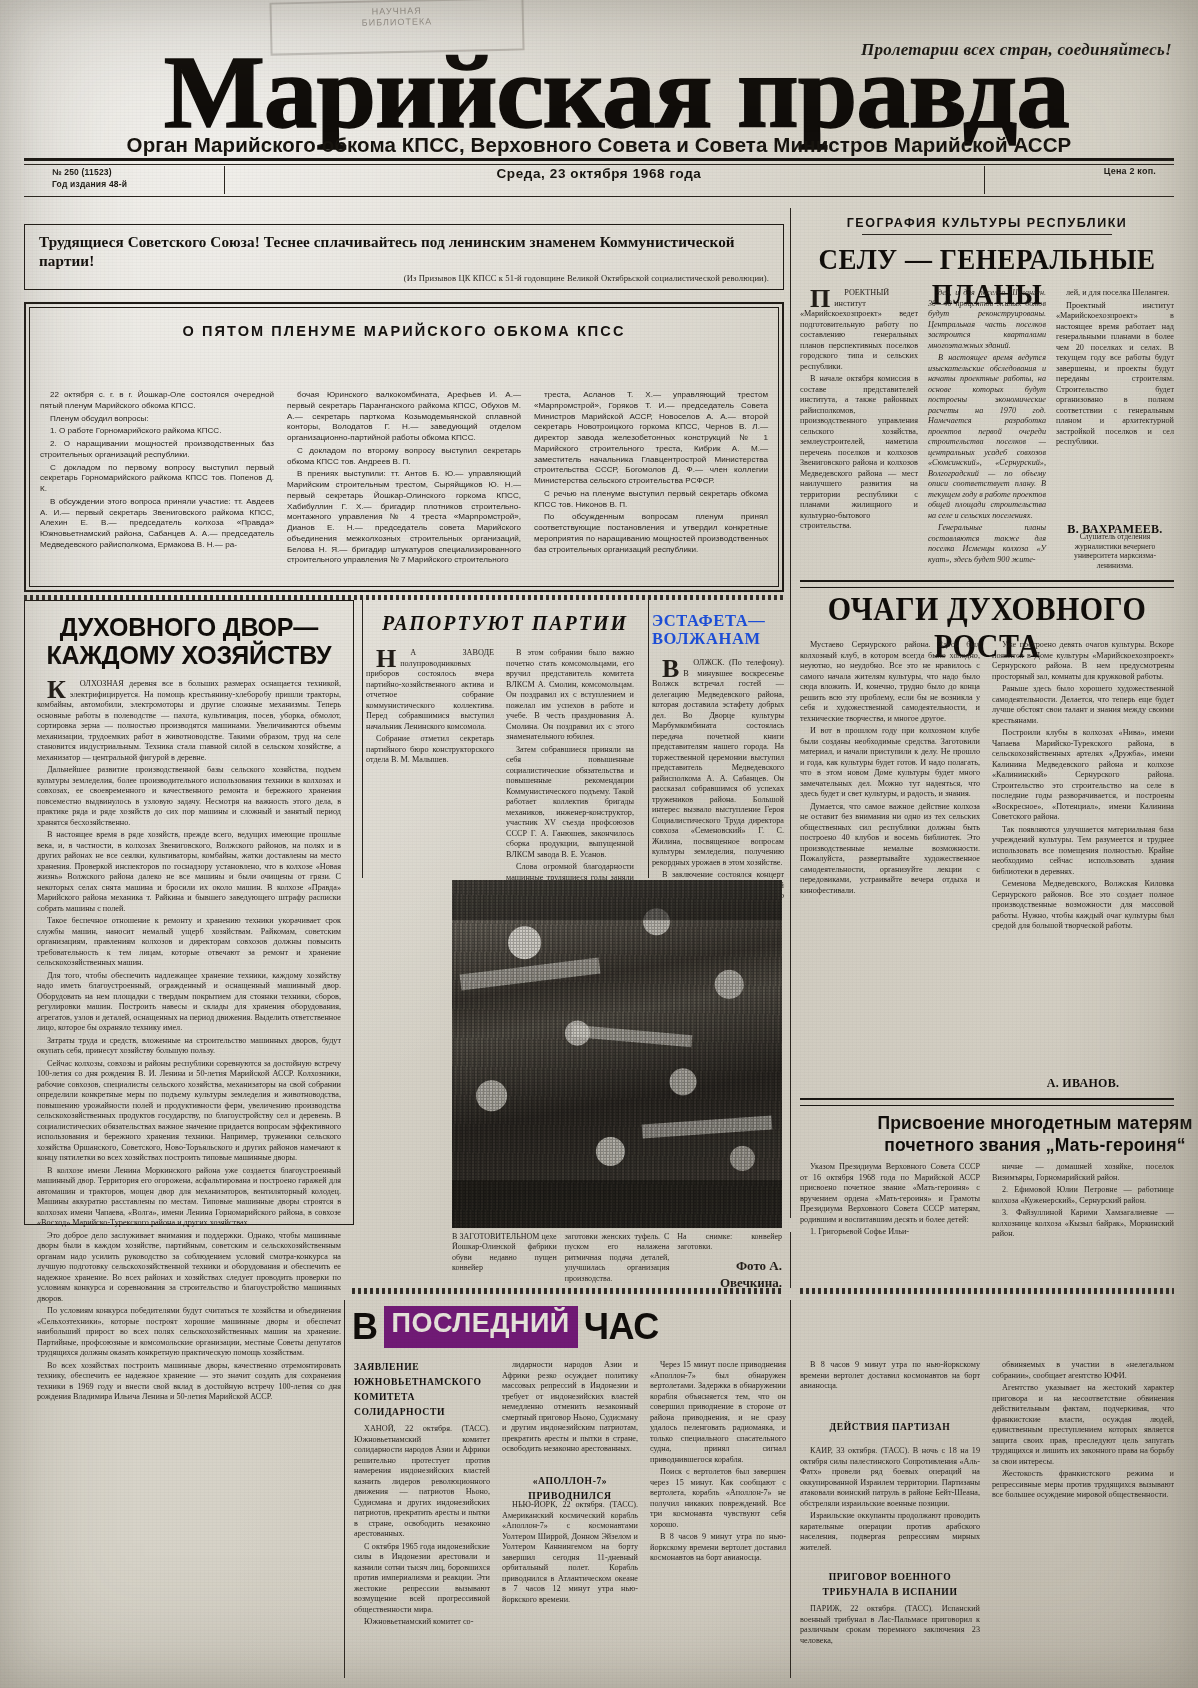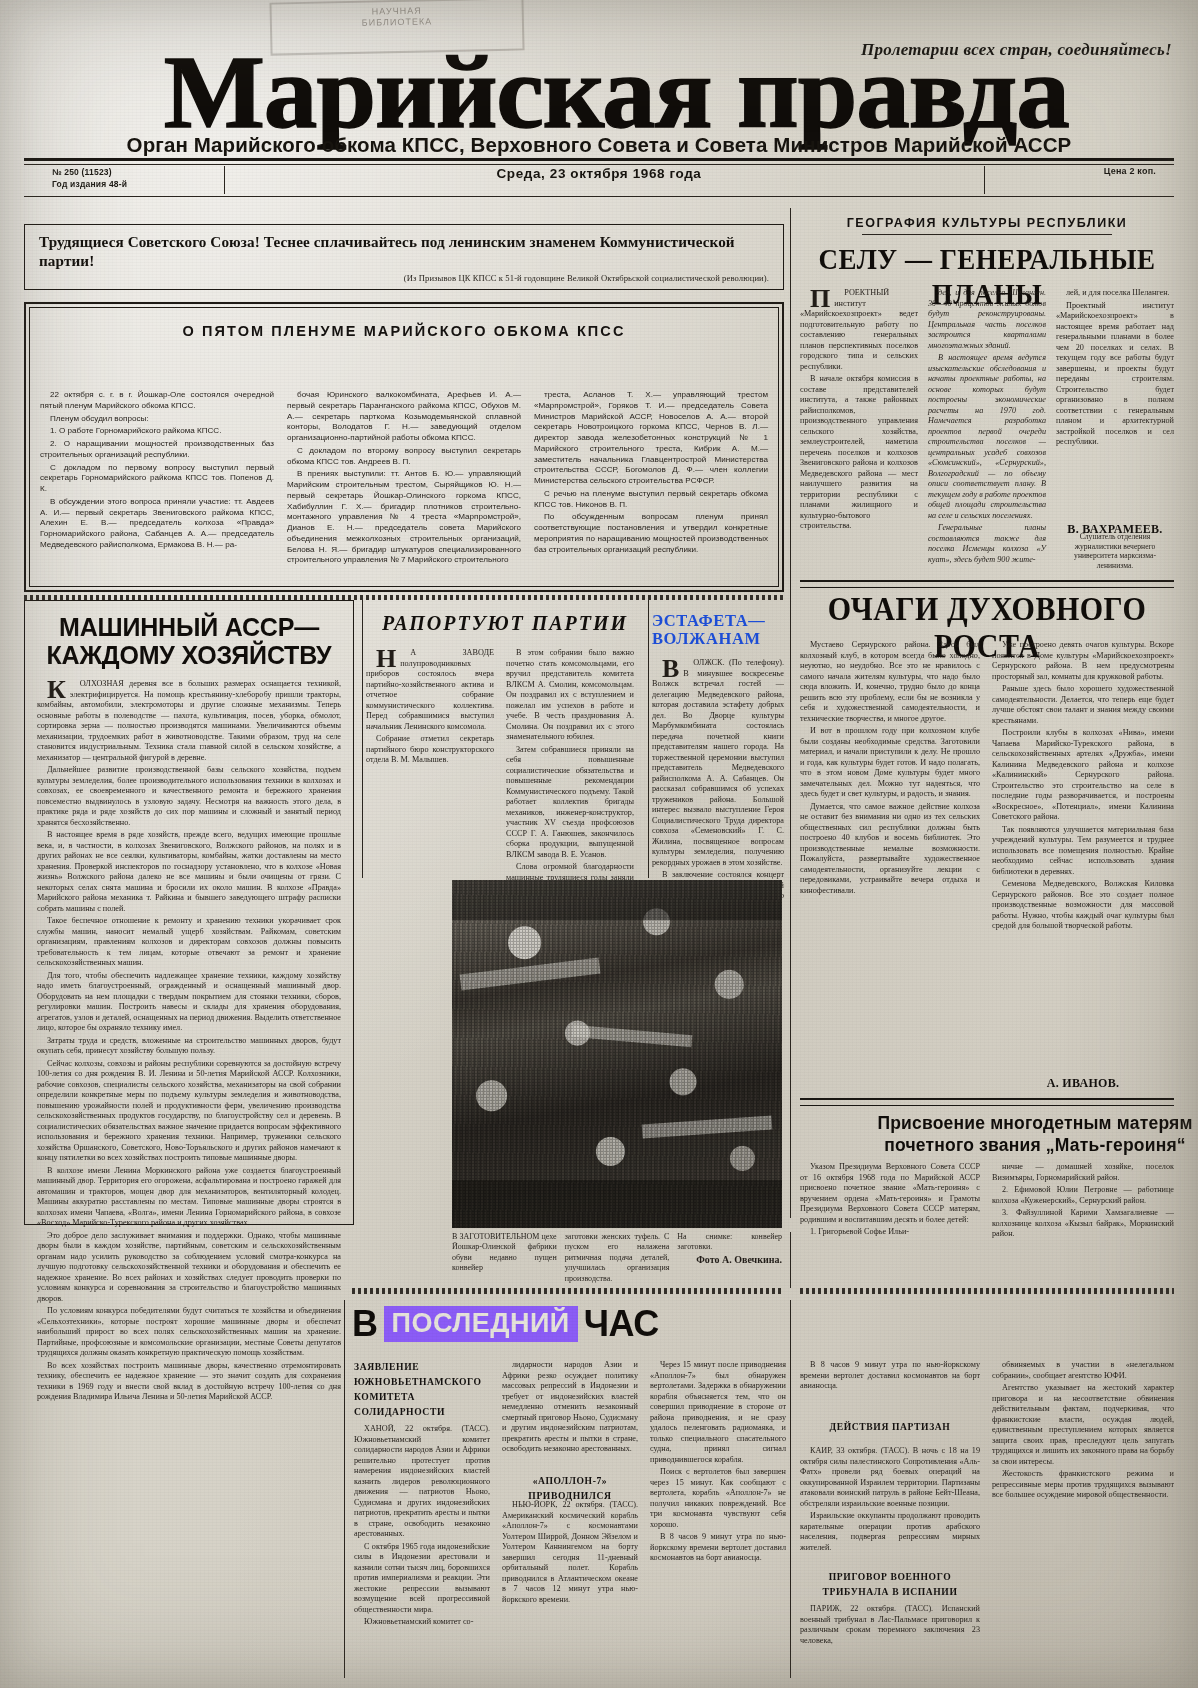"В обсуждении этого вопроса приняли" p { text: Горномарийского -> Южновьетнамский }
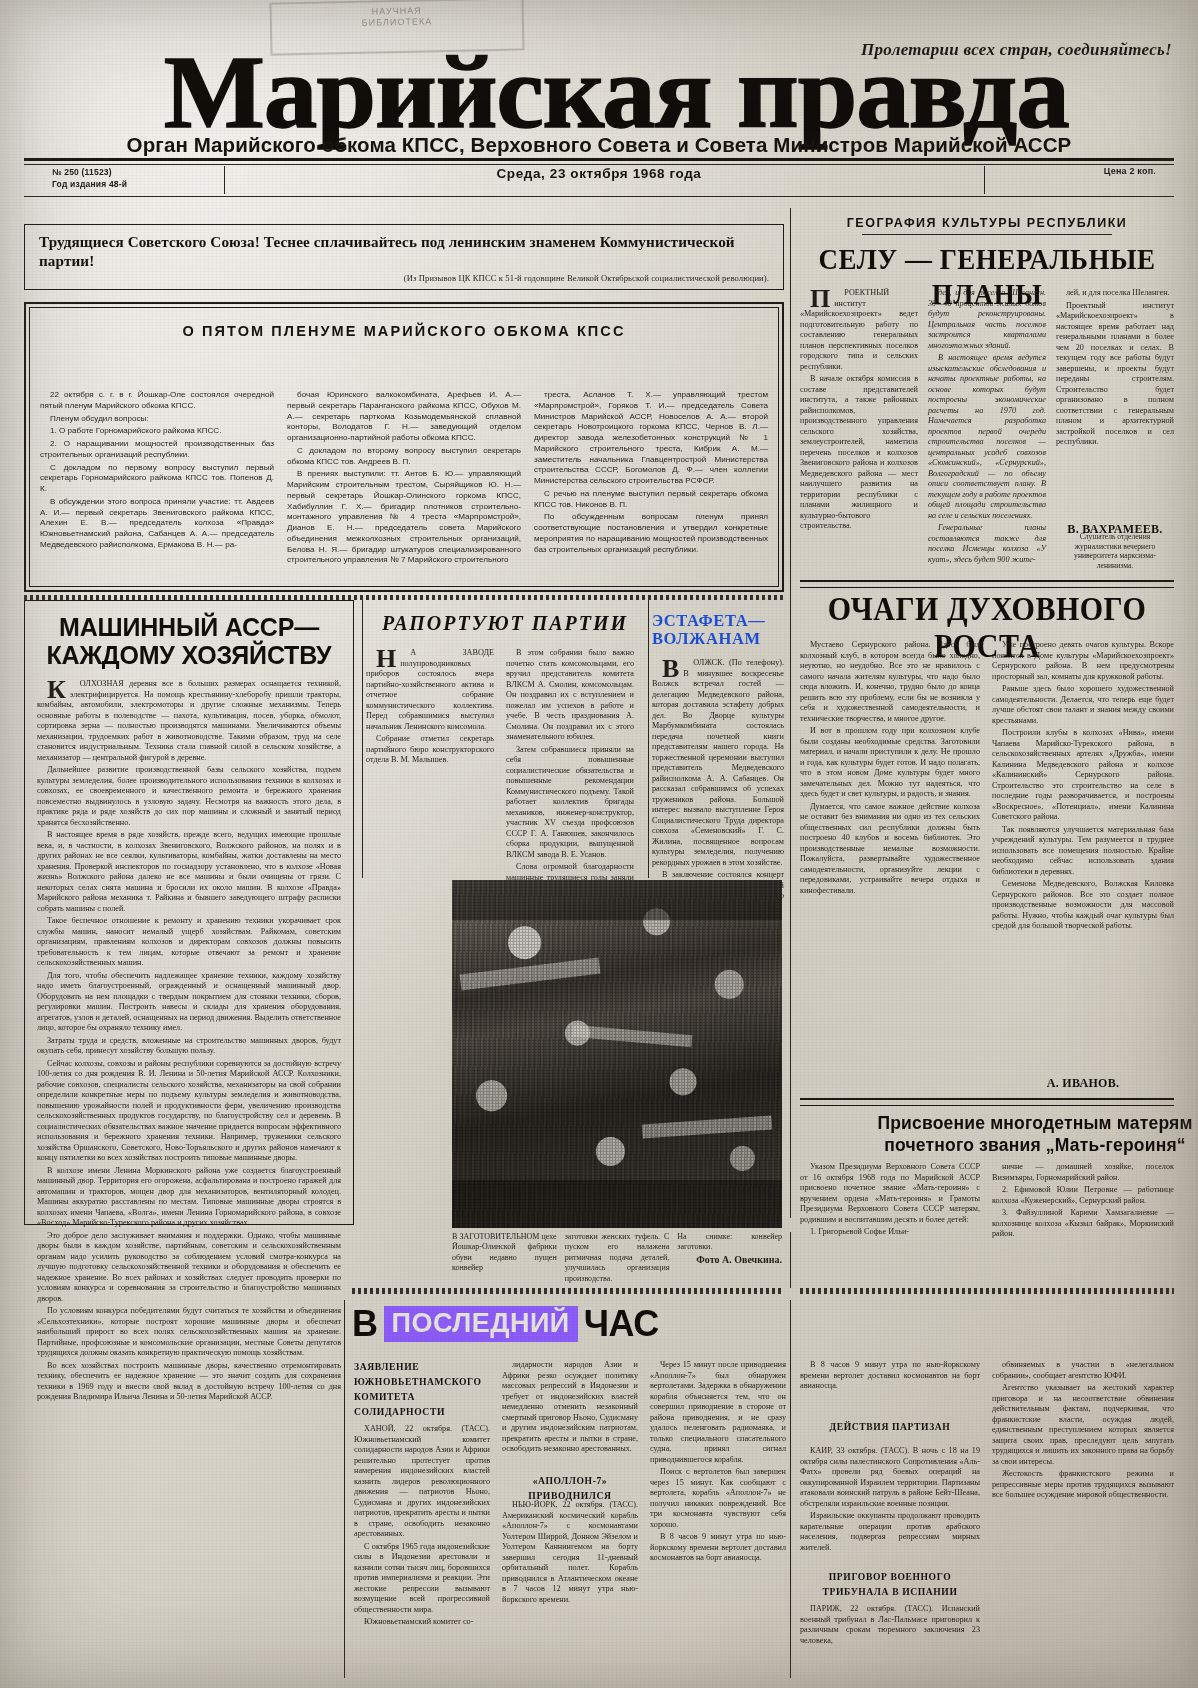"МАШИННЫЙ АССР—" div.feat-h { text: МАШИННЫЙ АССР -> ДУХОВНОГО ДВОР }
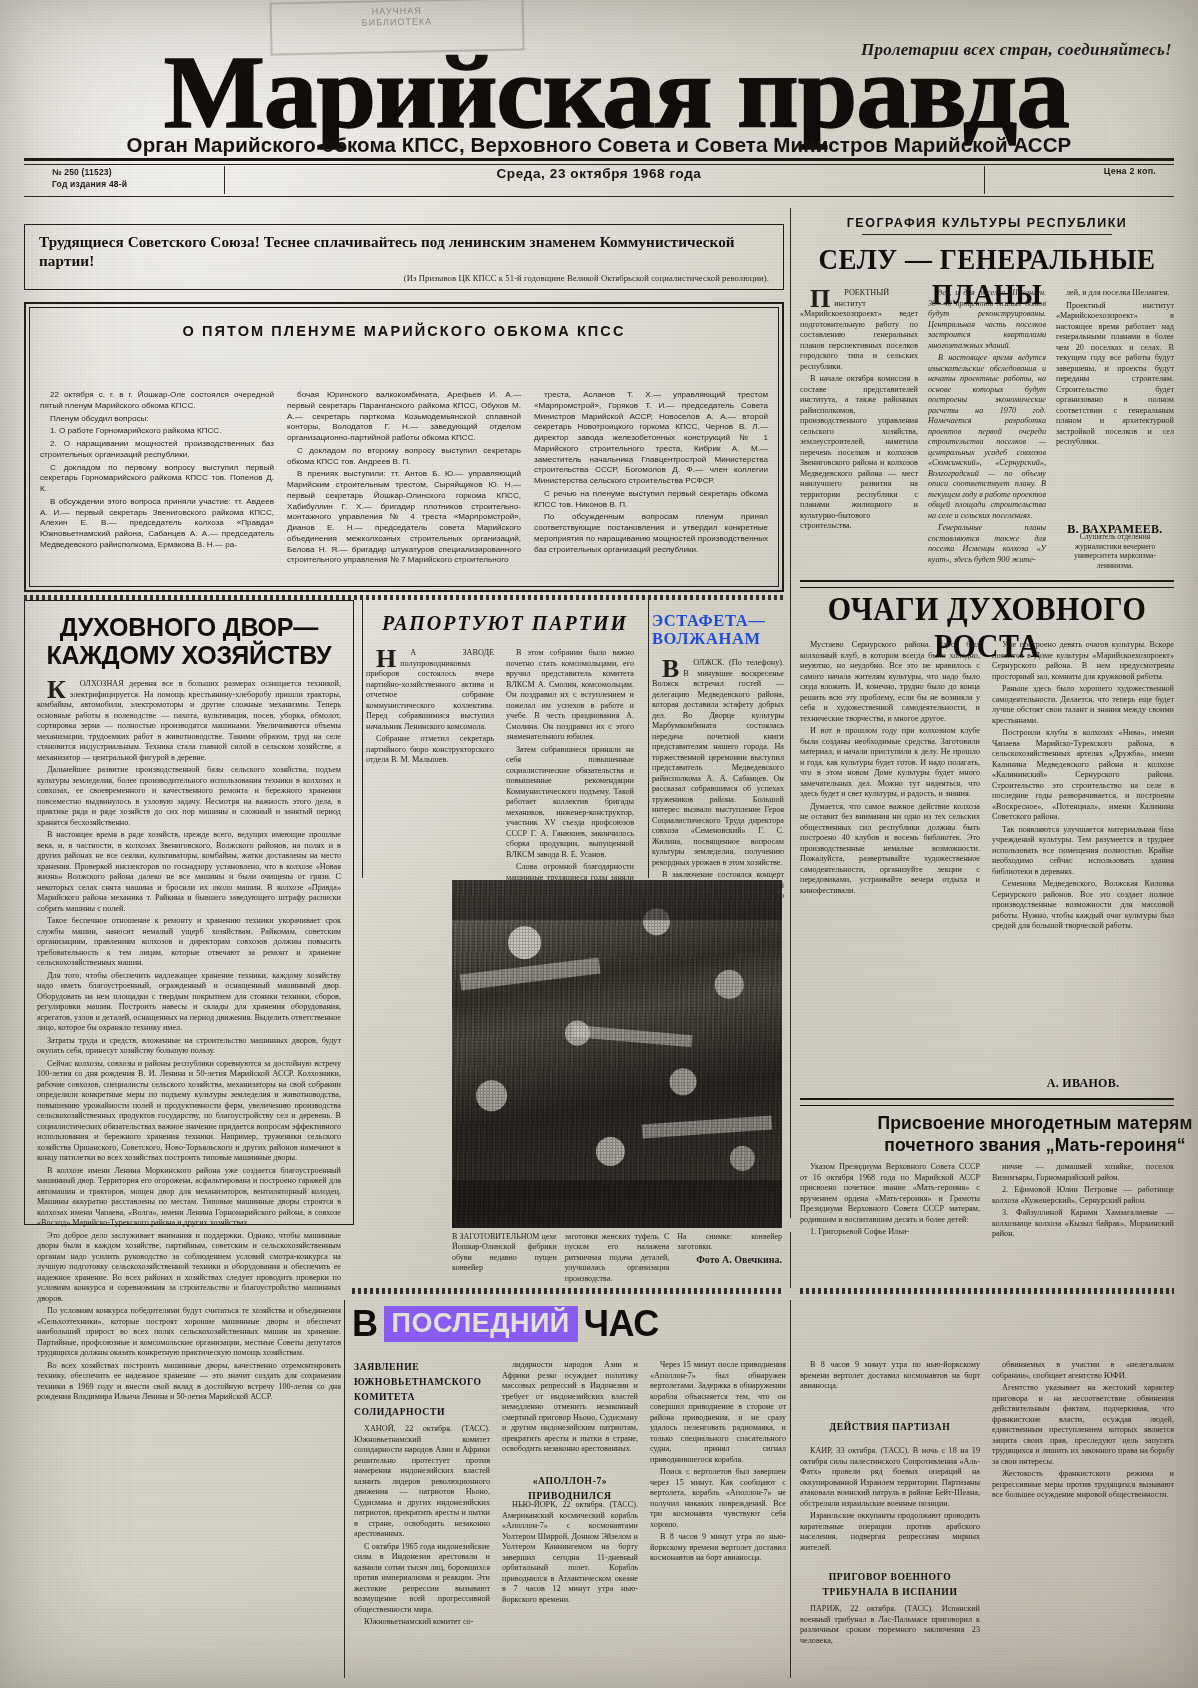"Фото А. Овечкина." .photo-credit { font-size: 10px -> 13px; margin-top: none -> 5px }
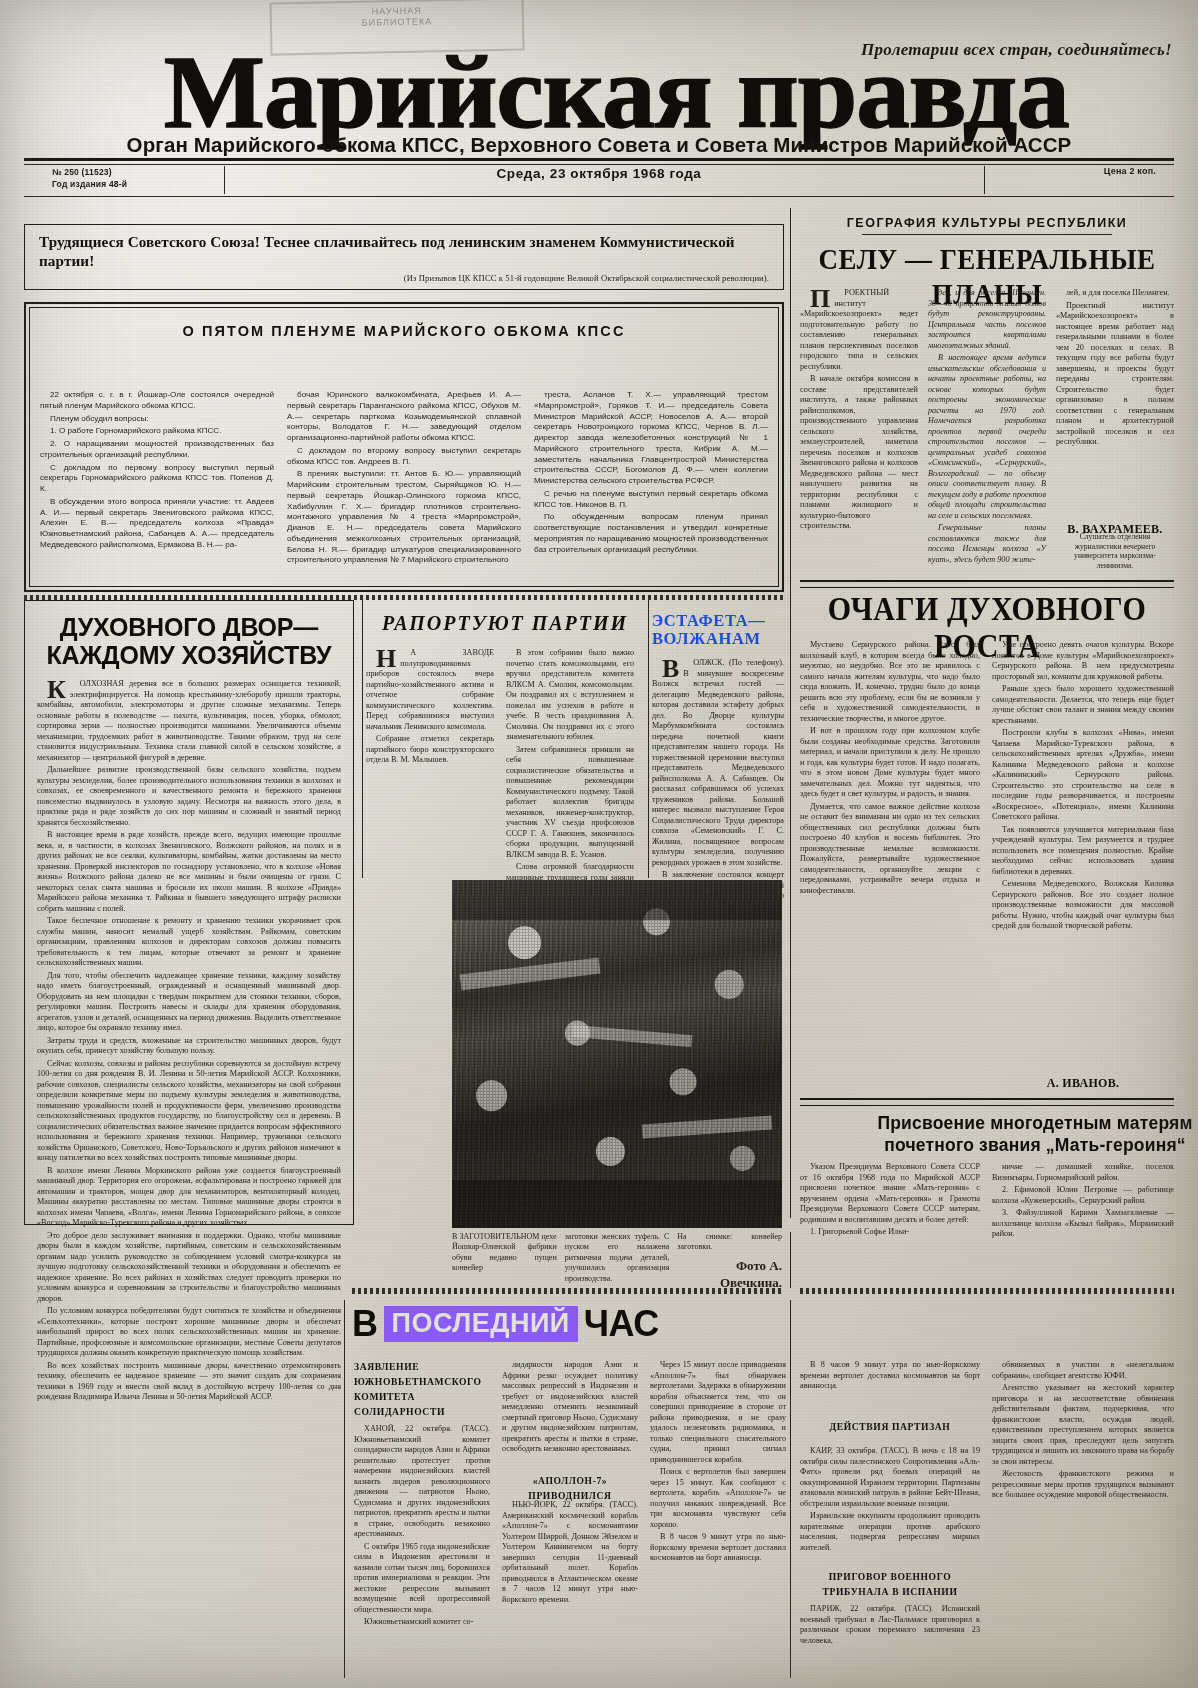"ПОСЛЕДНИЙ" .lh-b { background: #8b5cf6 -> #701a75; padding: 4px 8px 5px 8px -> 4px 8px 11px 8px }
